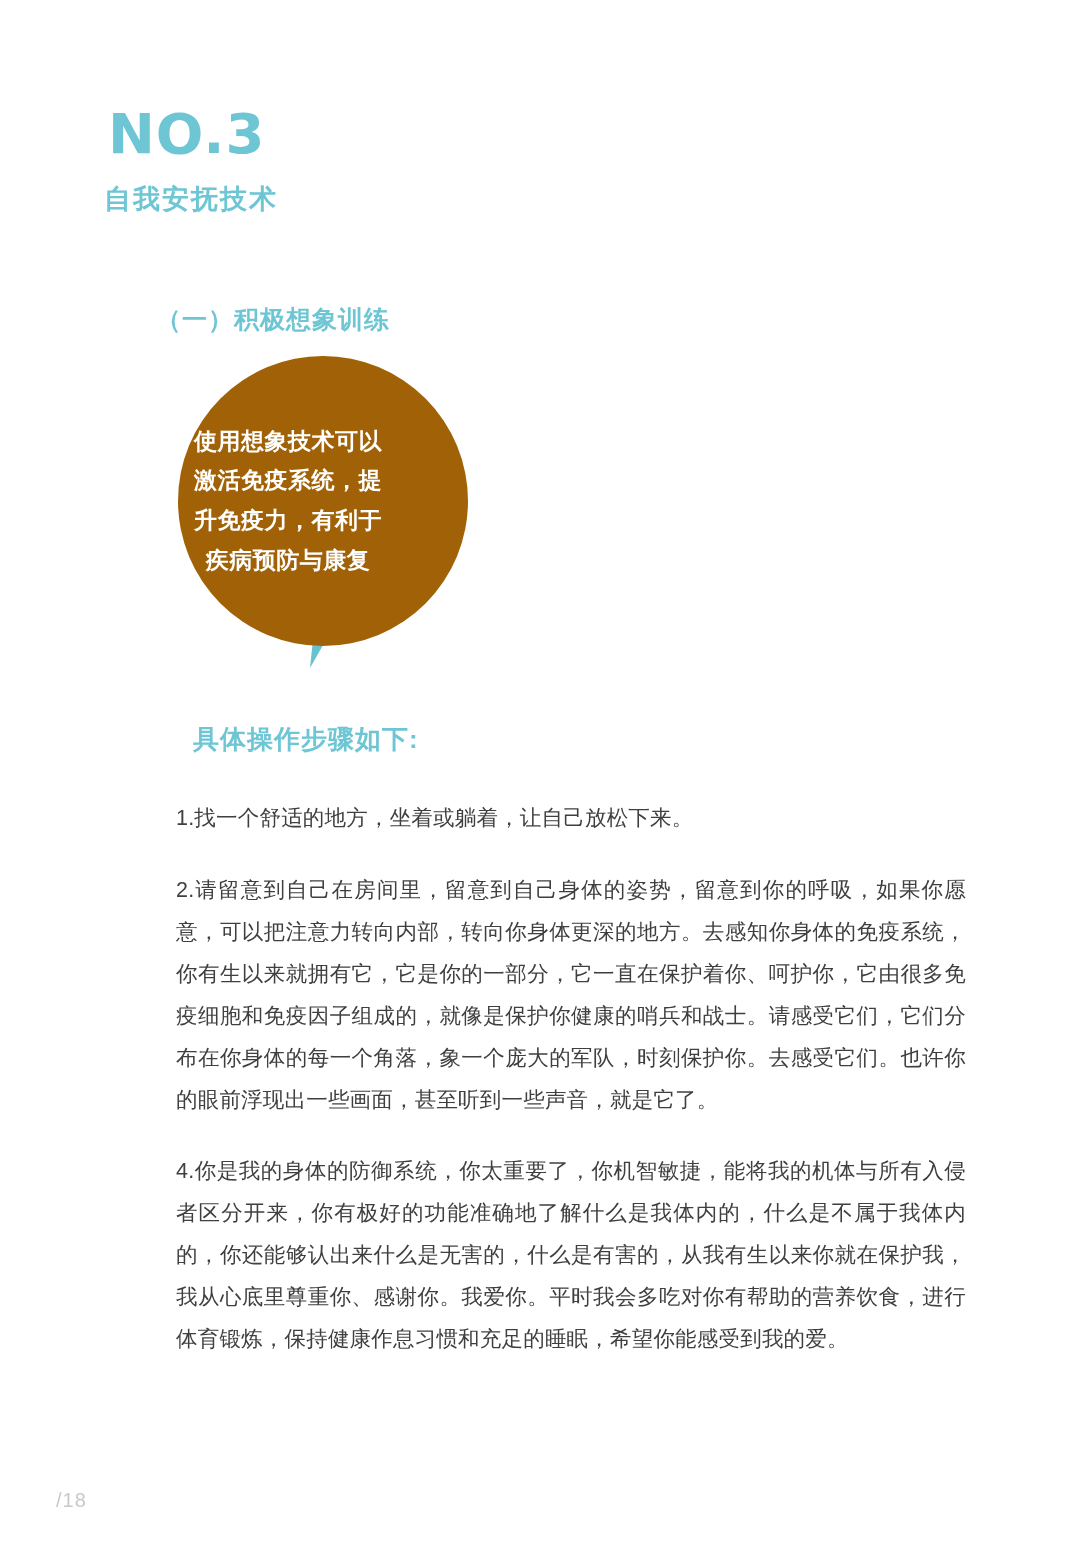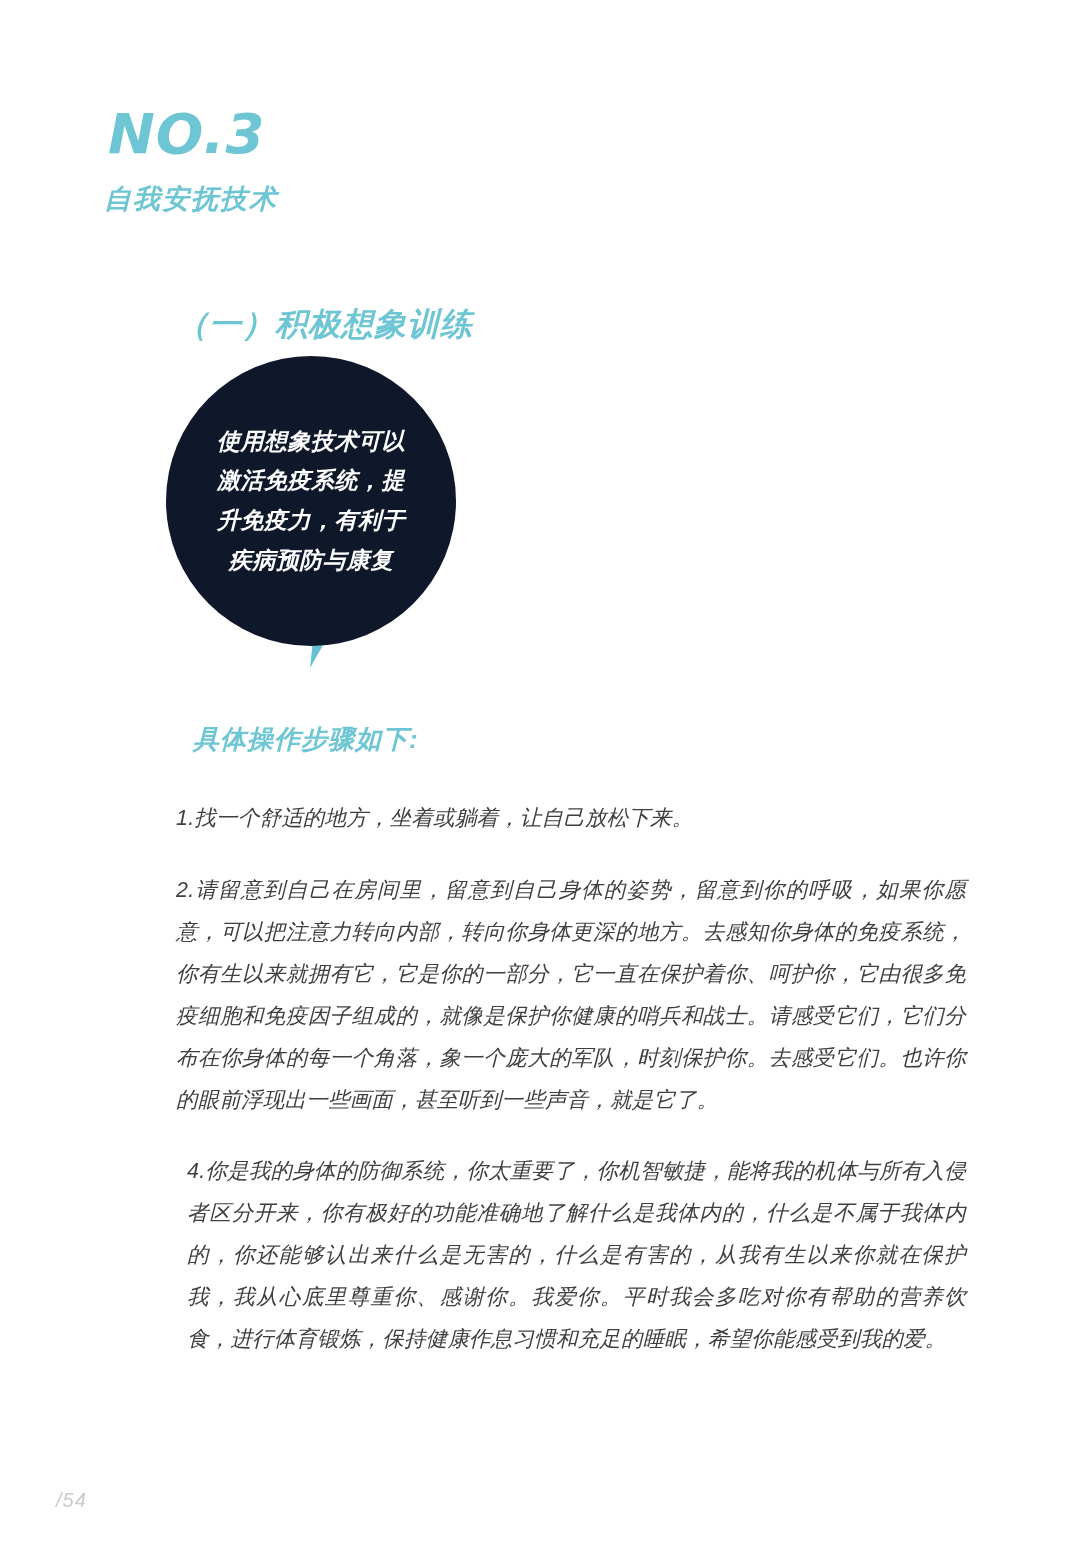"NO.3" .page { font-style: italic -> none }
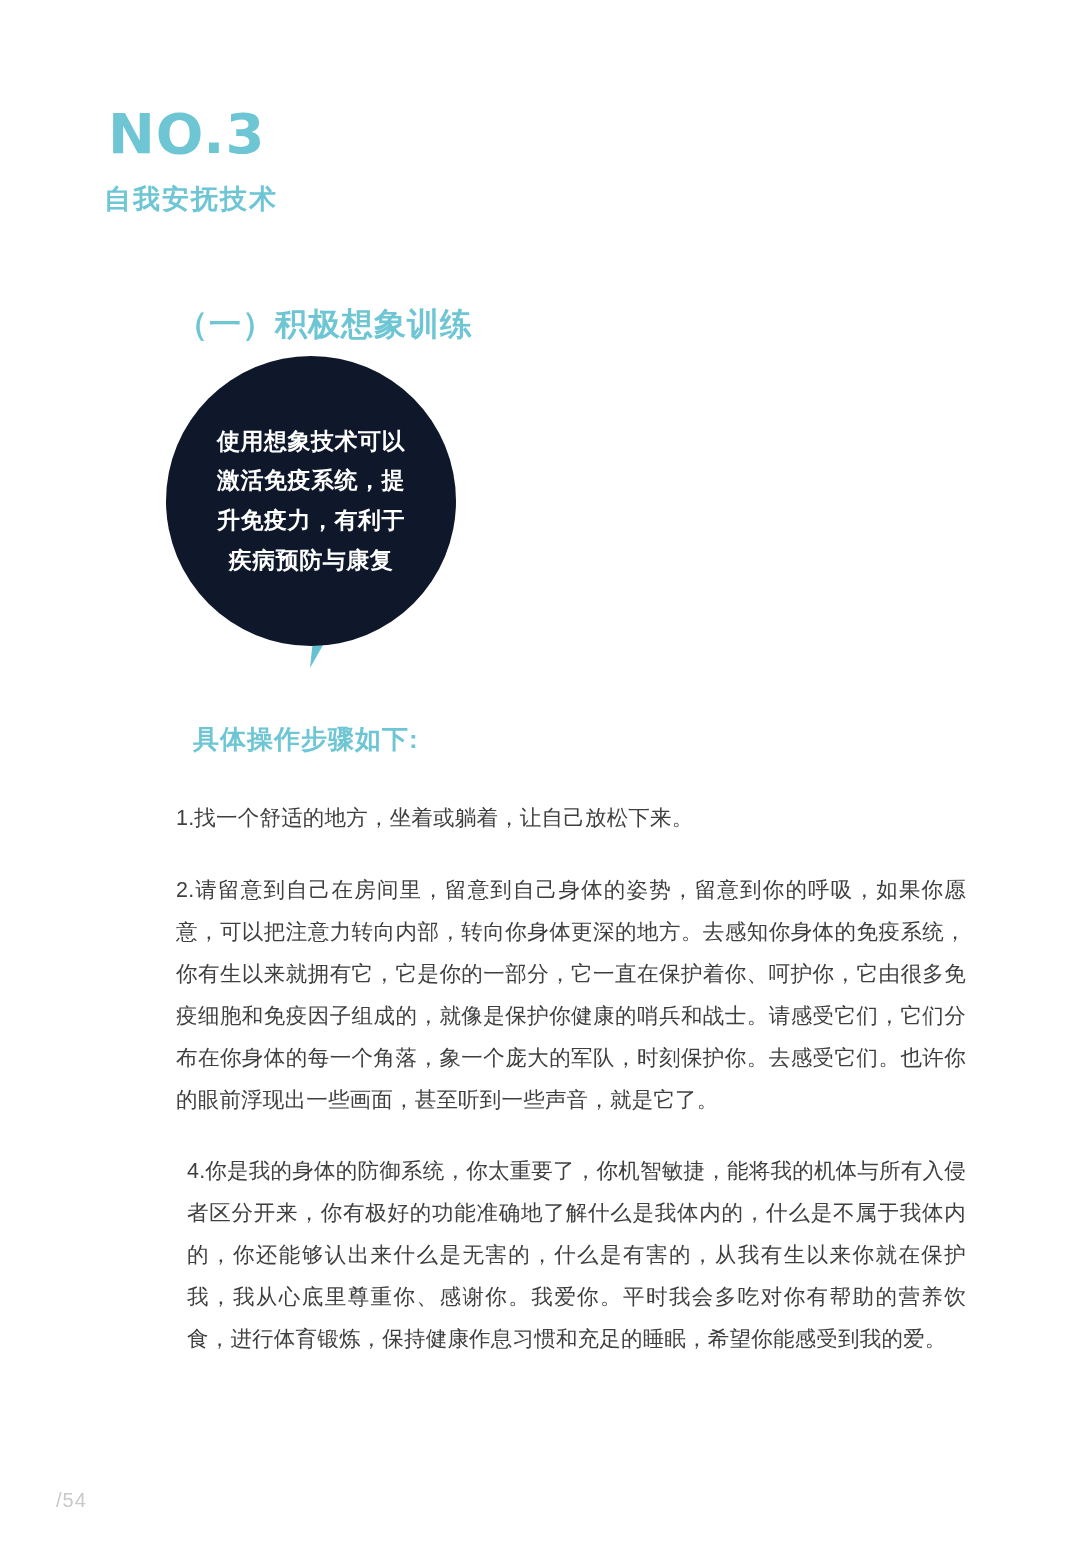"（一）积极想象训练" .subsection-title { font-size: 32px -> 25px; left: 176px -> 156px }
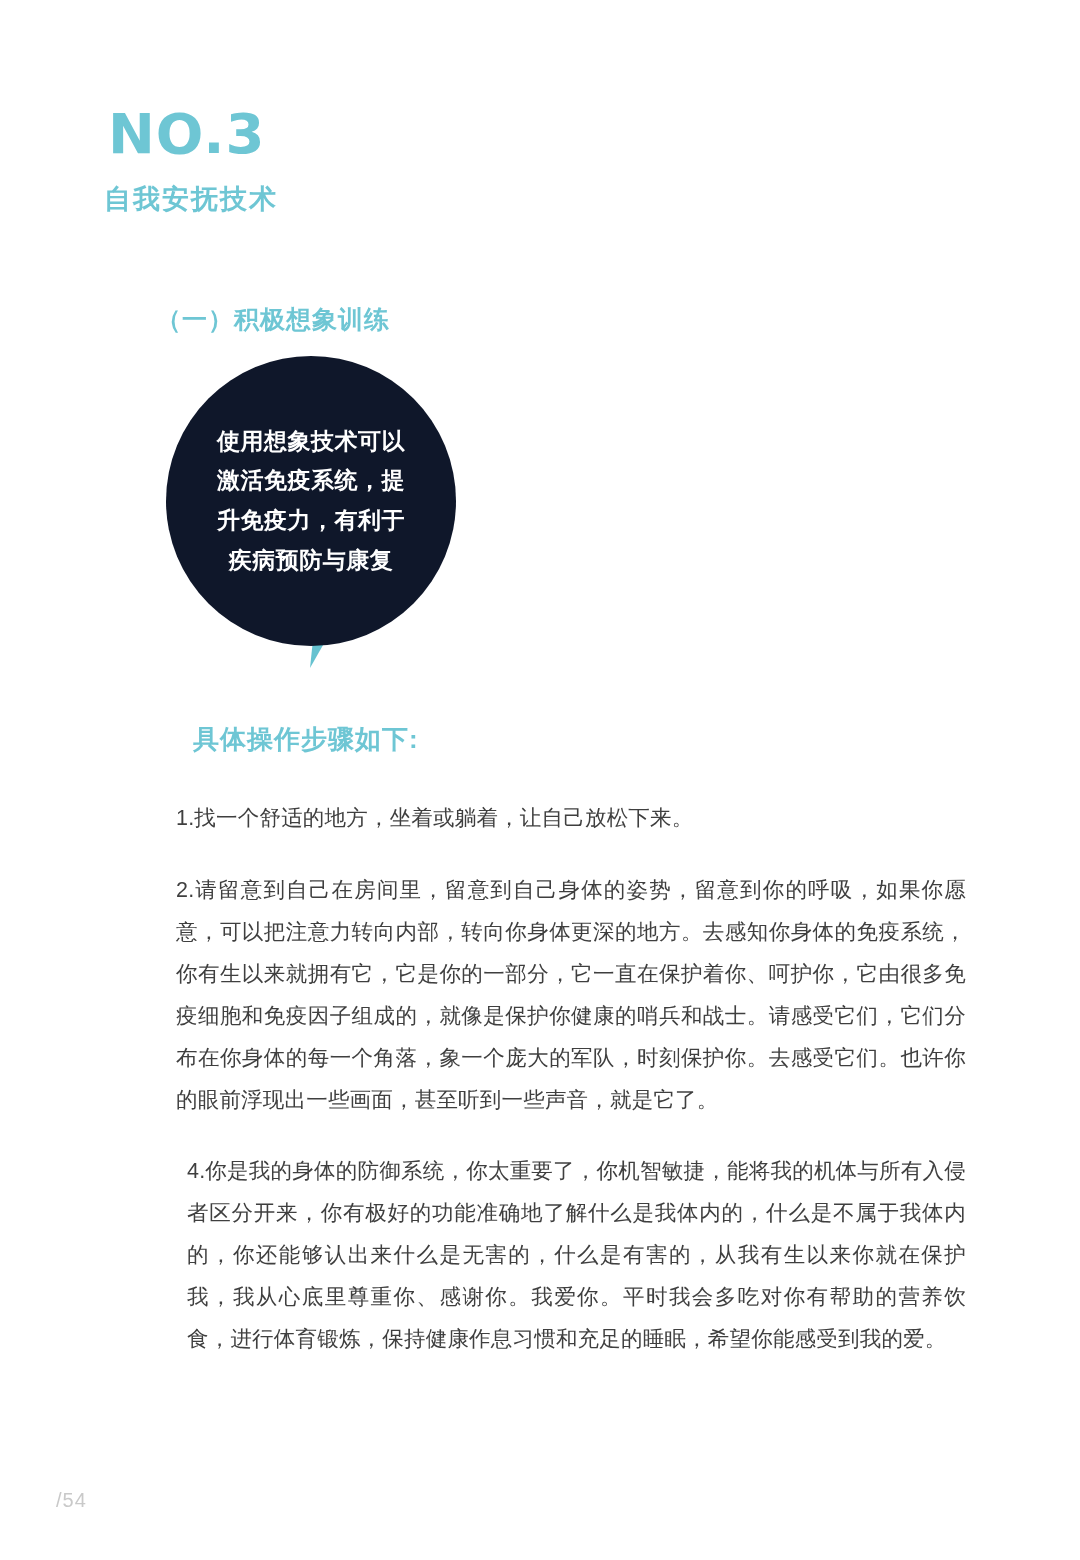"使用想象技术可以" .bubble { background: #0f172a -> #a16207; justify-content: center -> flex-start; left: 0 -> 12px }
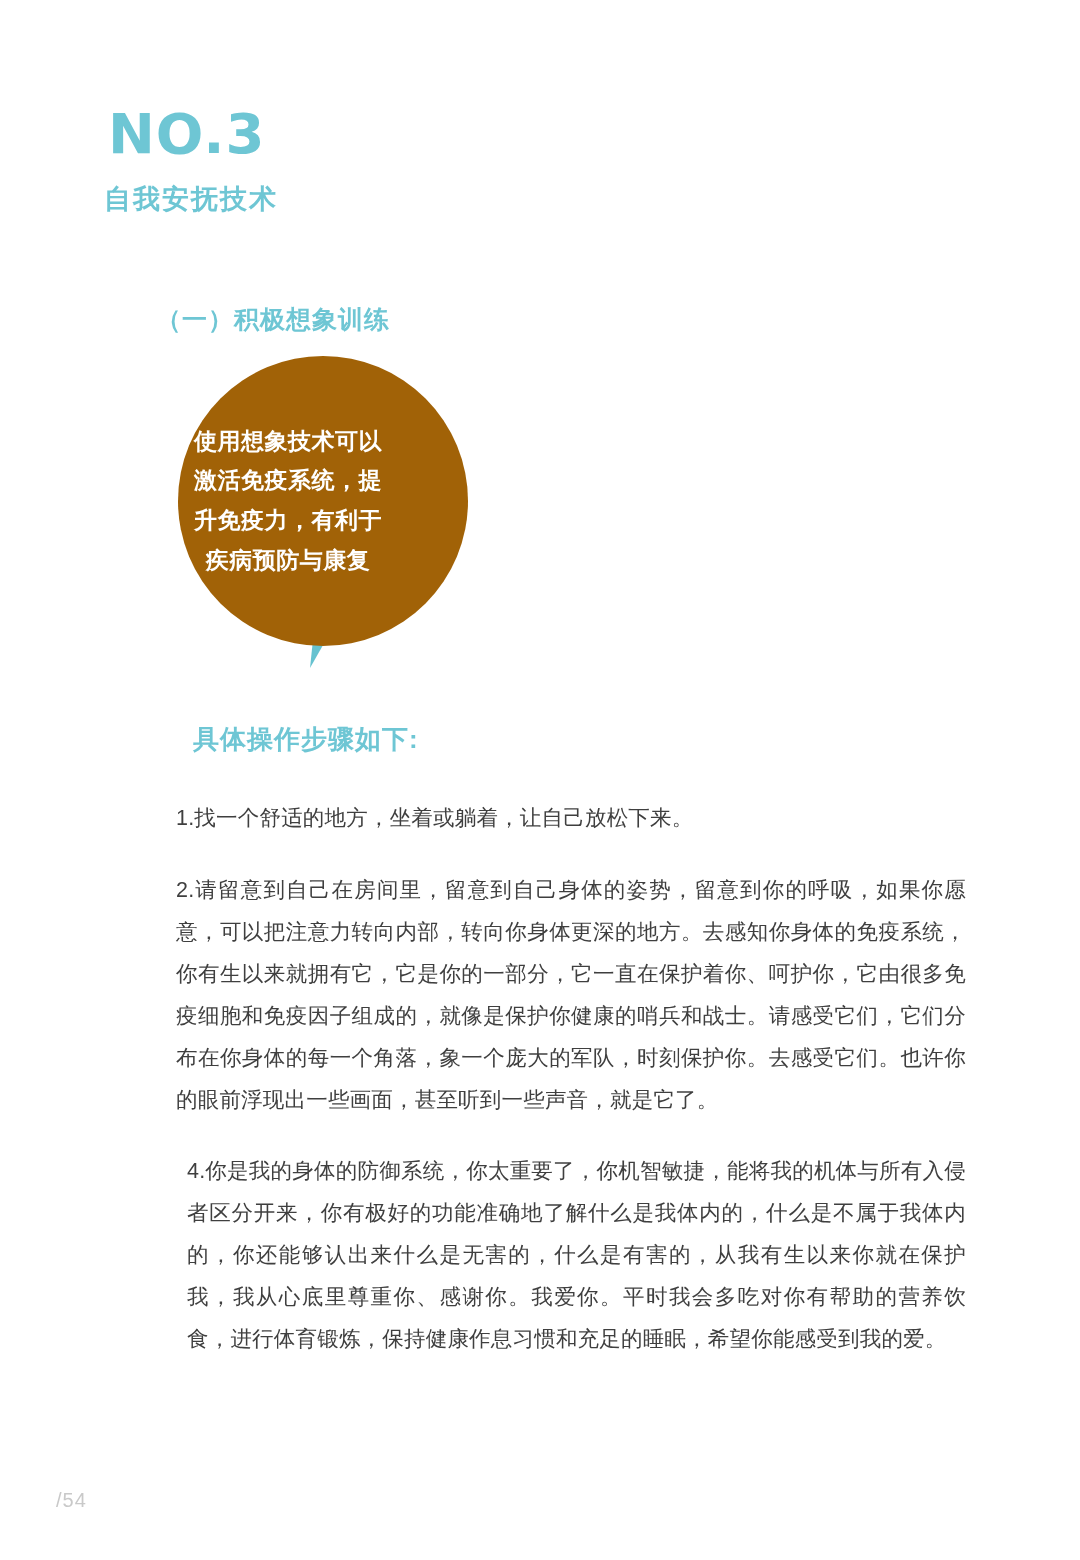"4.你是我的身体的防御系统，你太重要了，你机智敏捷，能将我的机体与所有入侵者区分" .para:last-child { margin-left: 11px -> none }
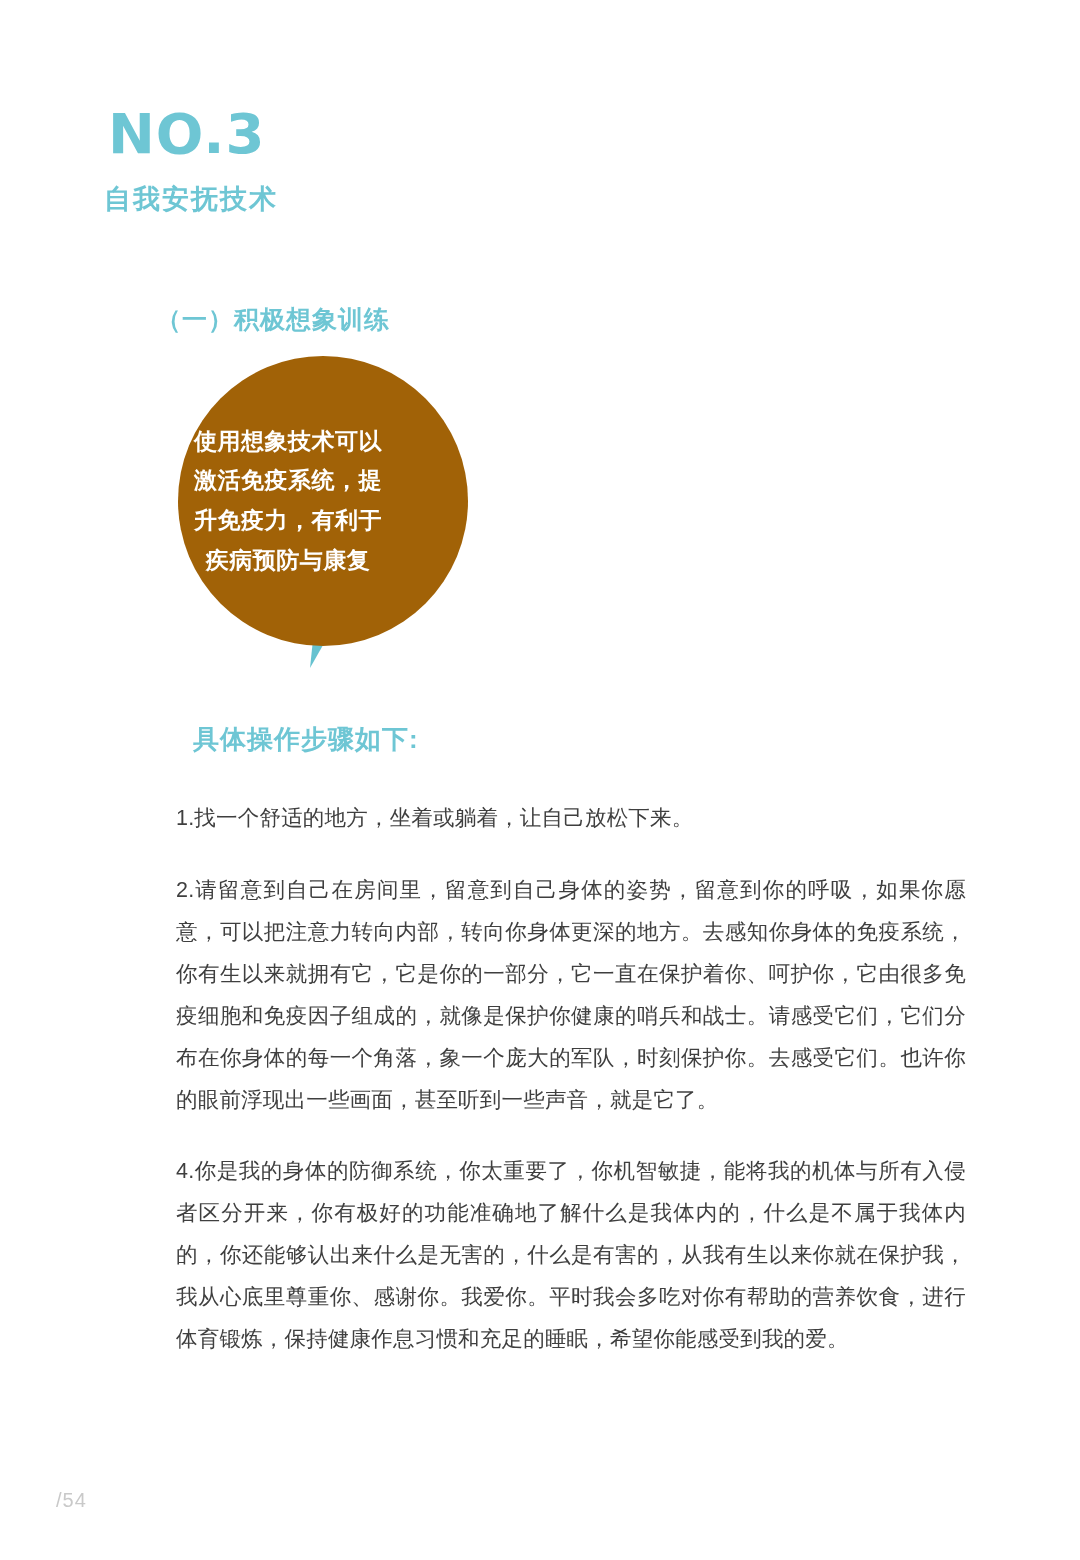"/54" div.page-number { text: /54 -> /18 }
